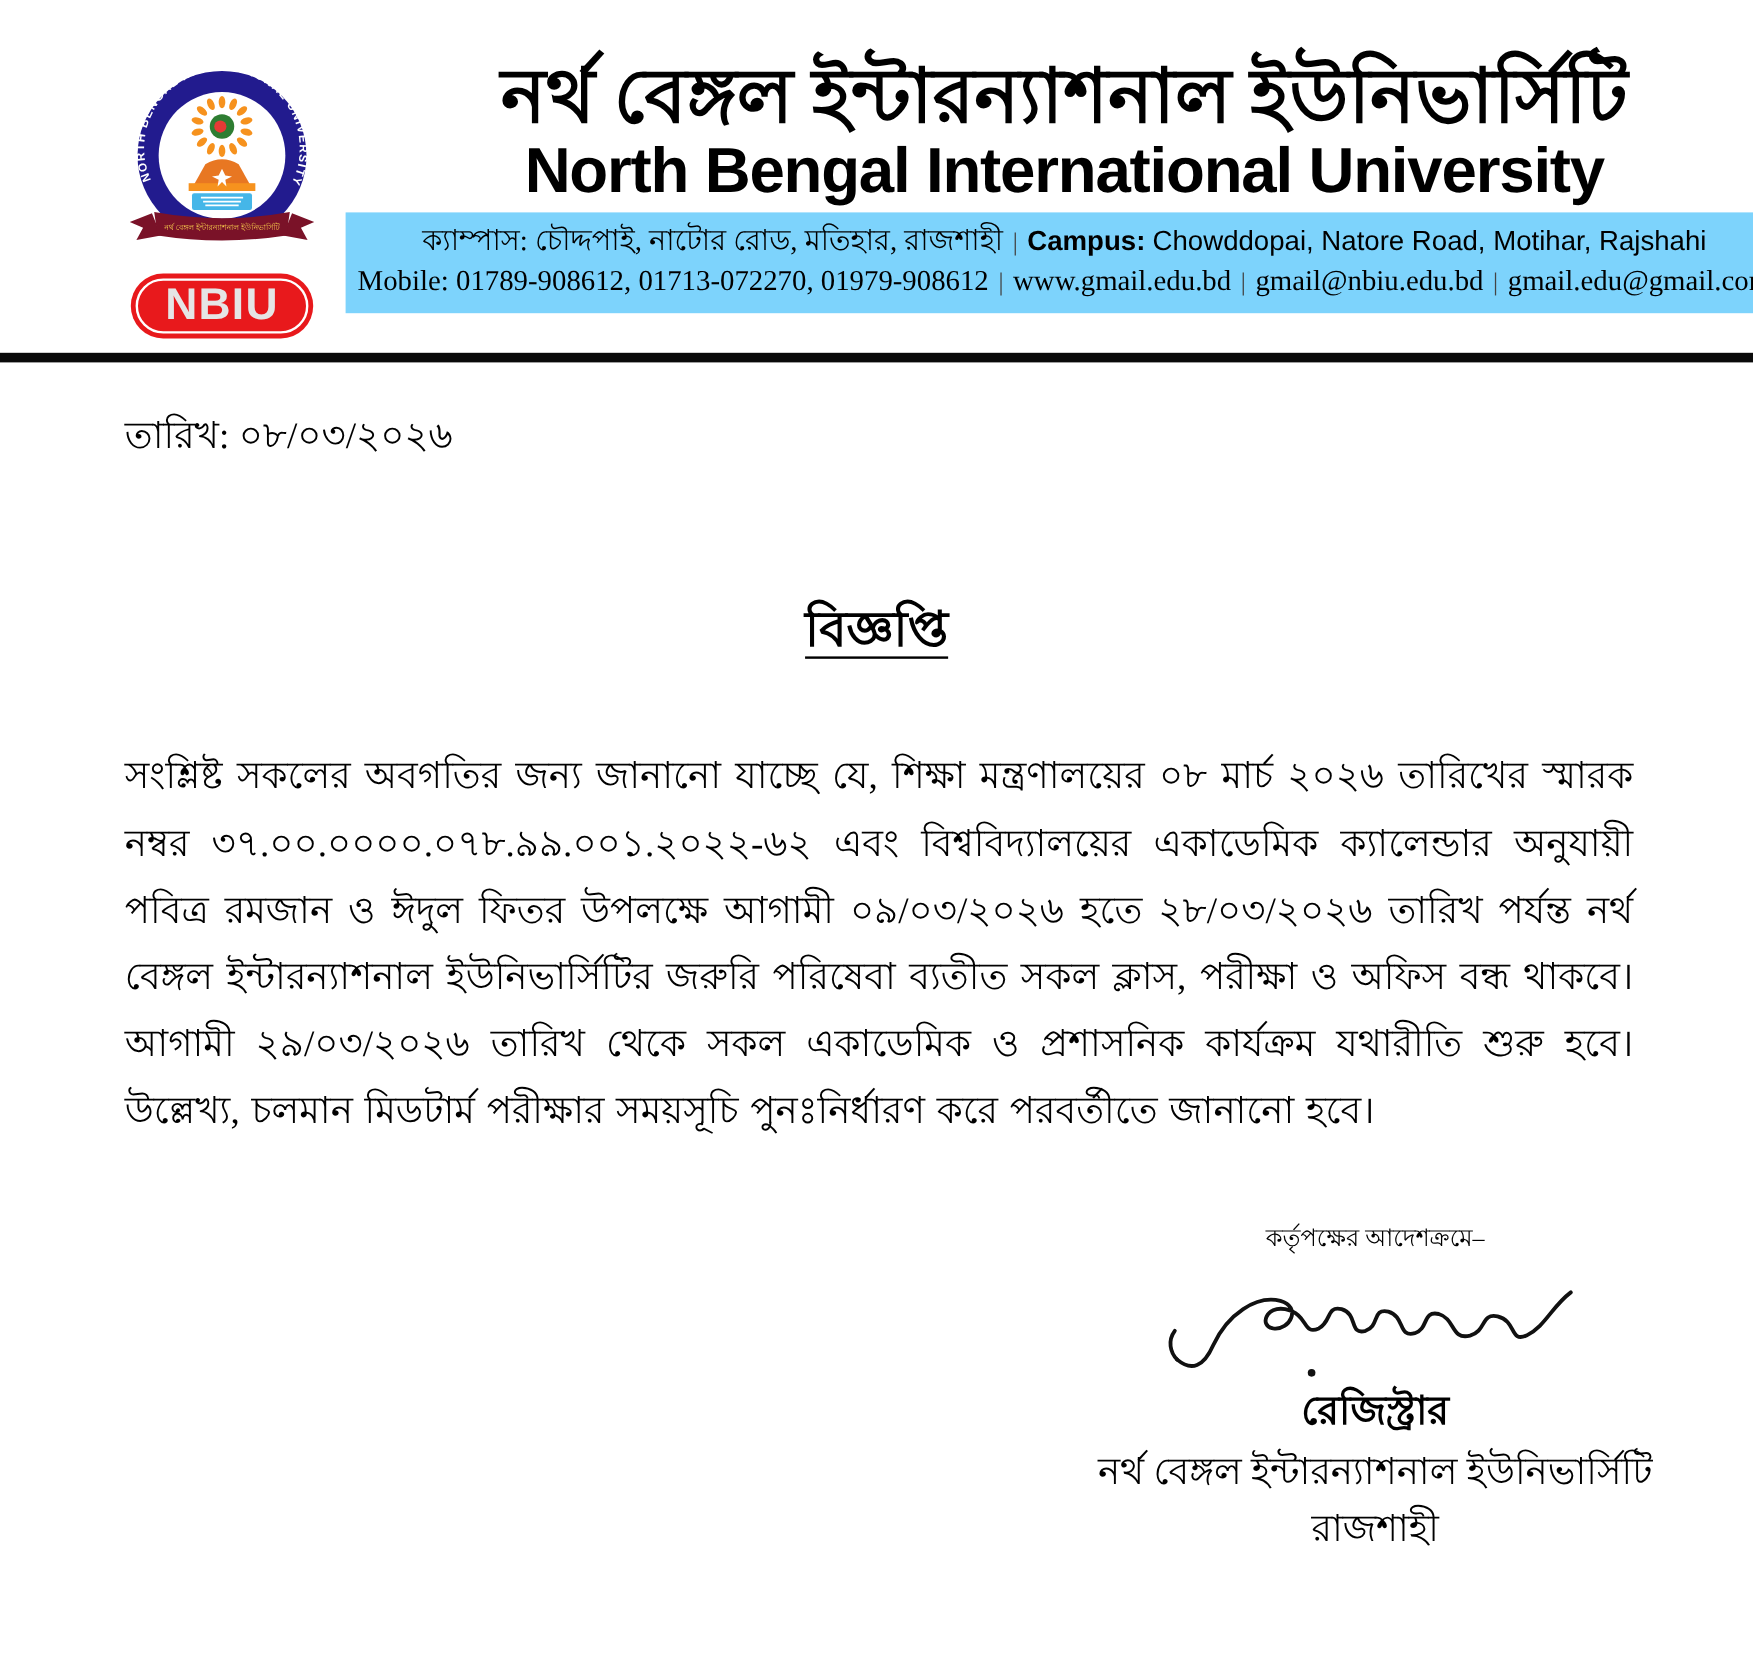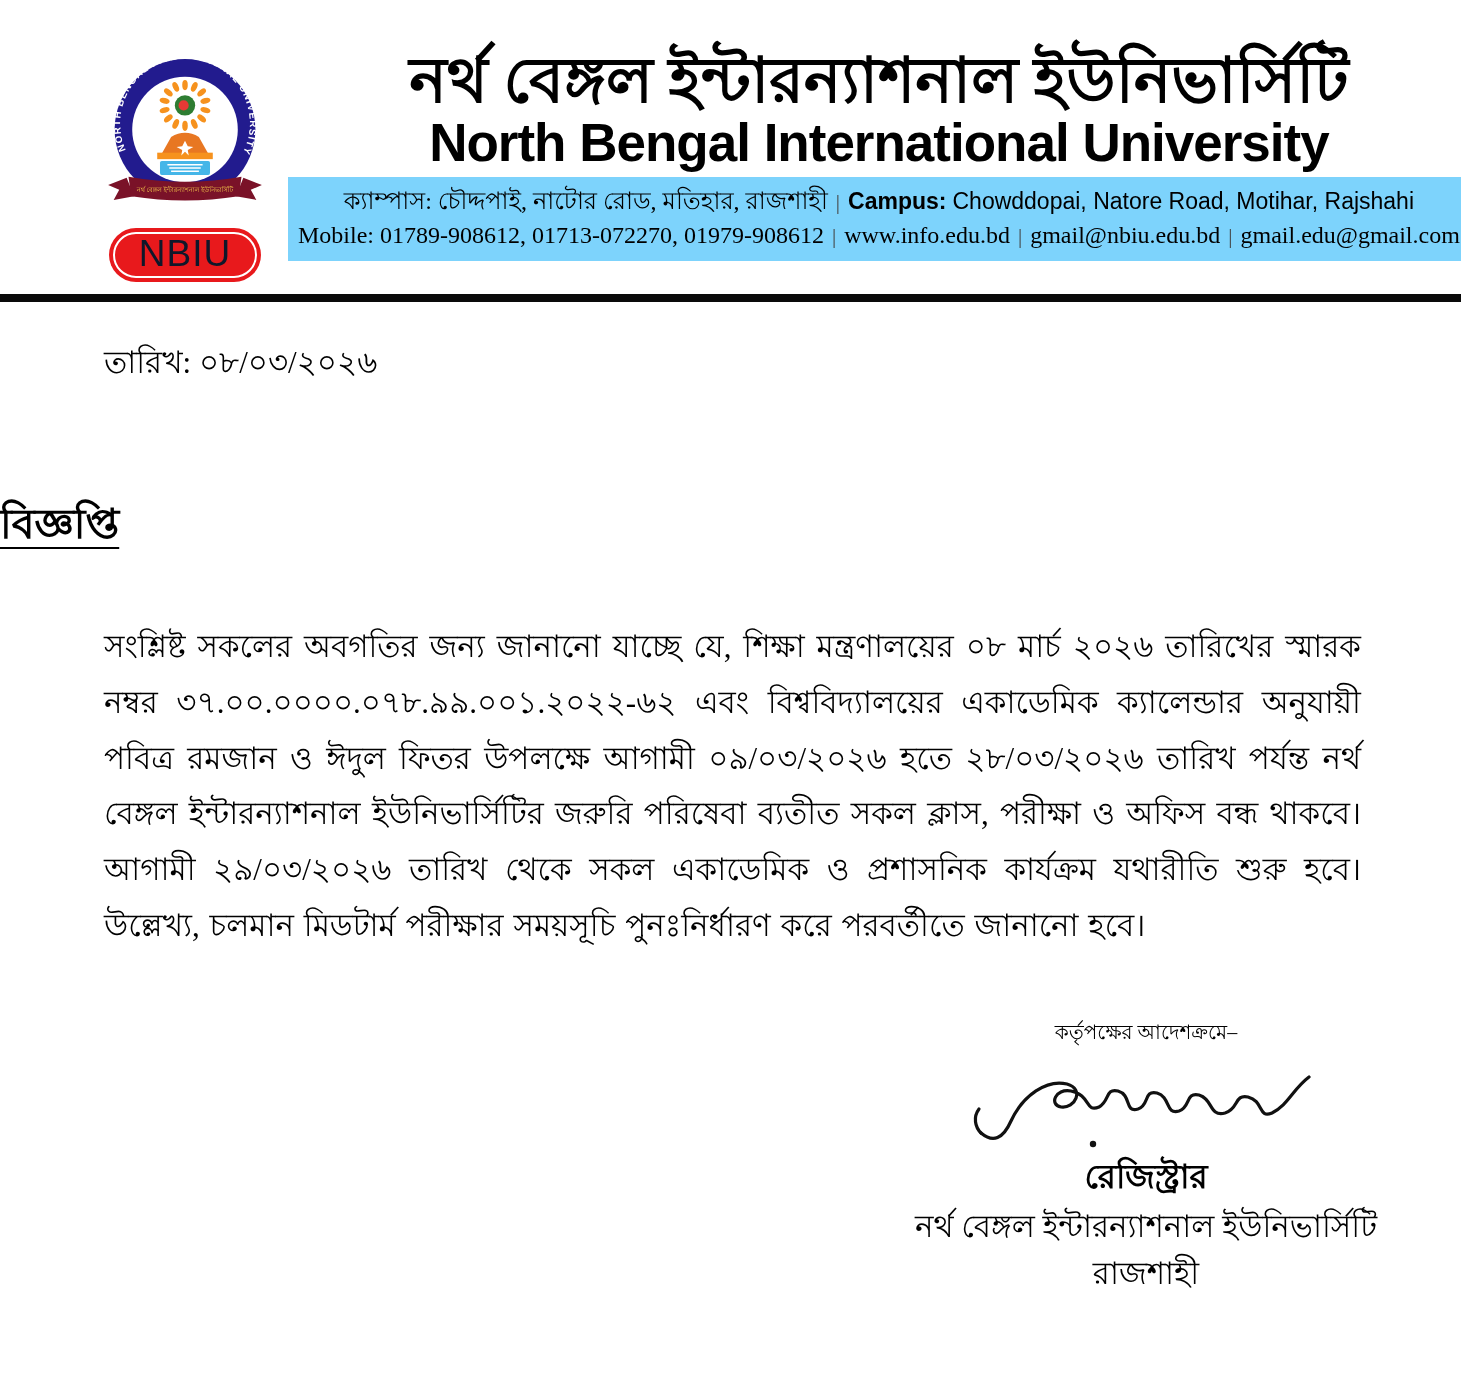"NBIU" .nbiu-badge span { color: #0f172a -> #e5e5e5; font-weight: normal -> bold }
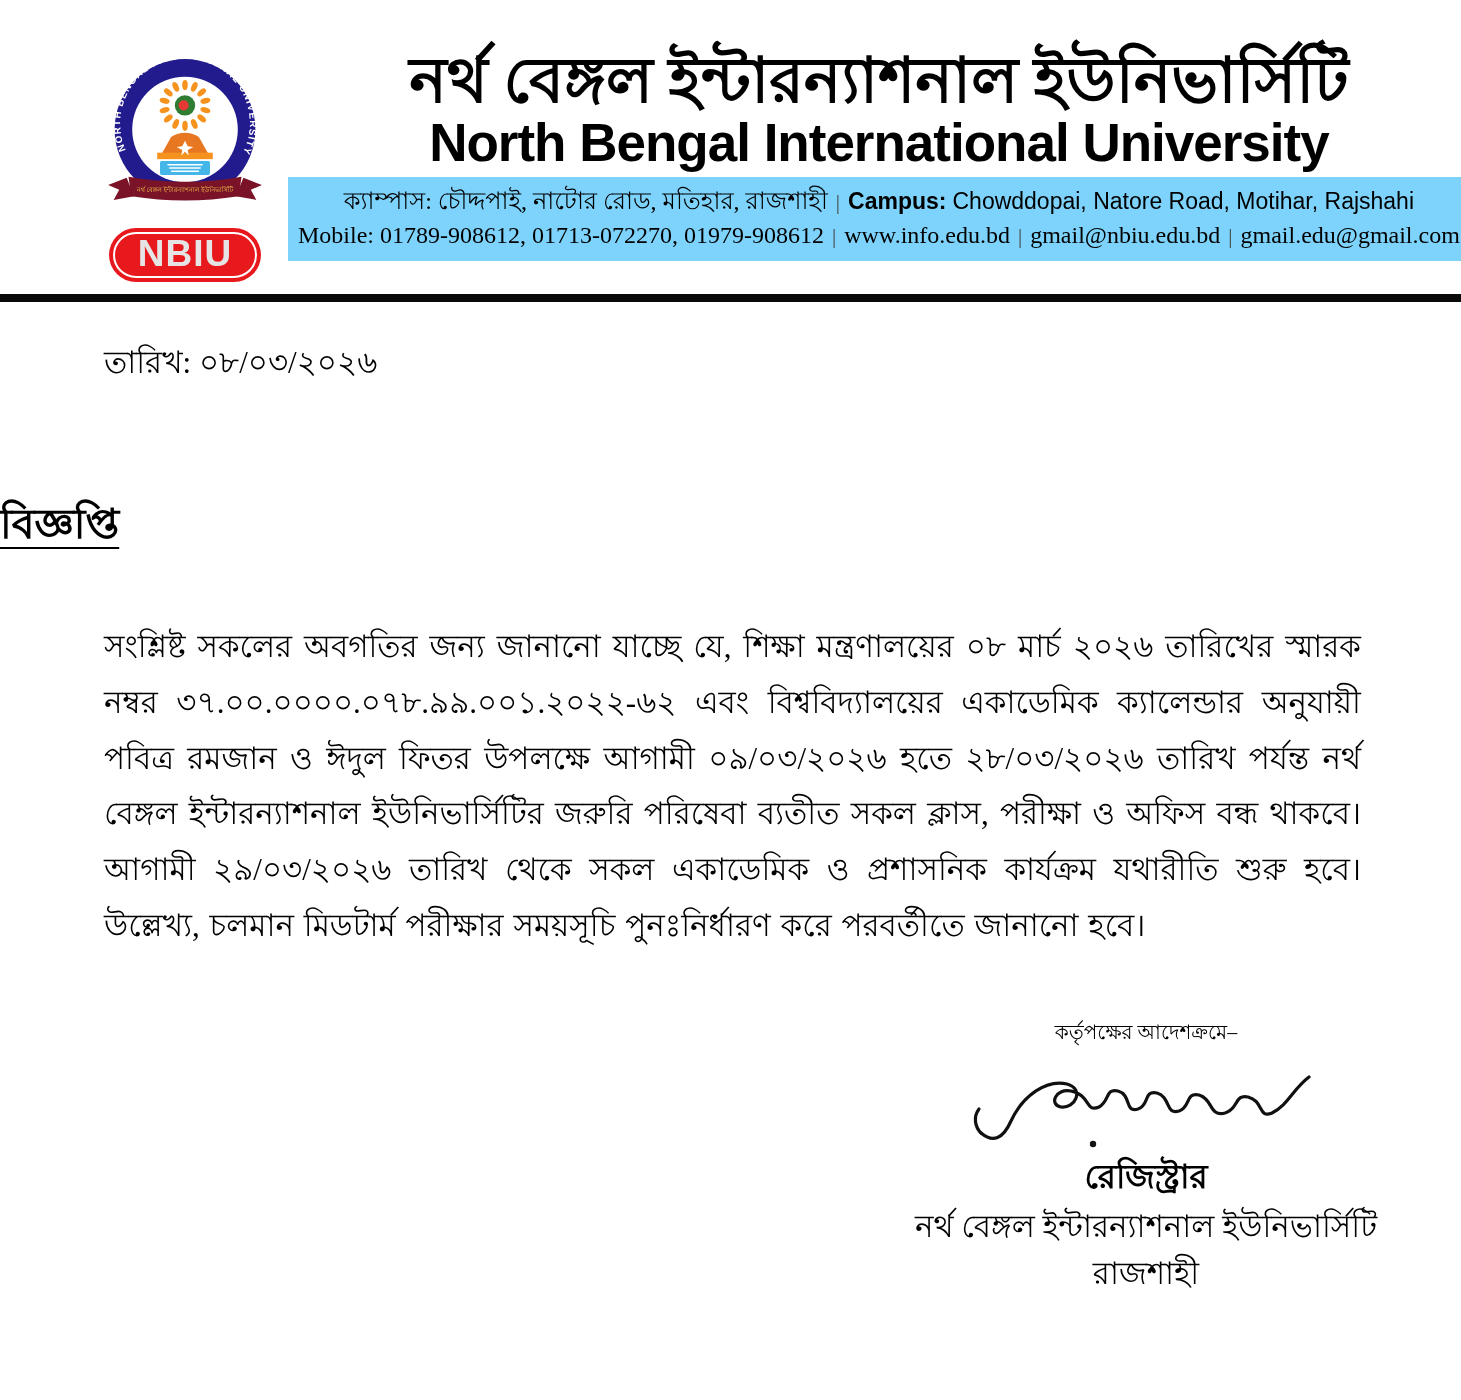"www.info.edu.bd" span { text: www.info.edu.bd -> www.gmail.edu.bd }
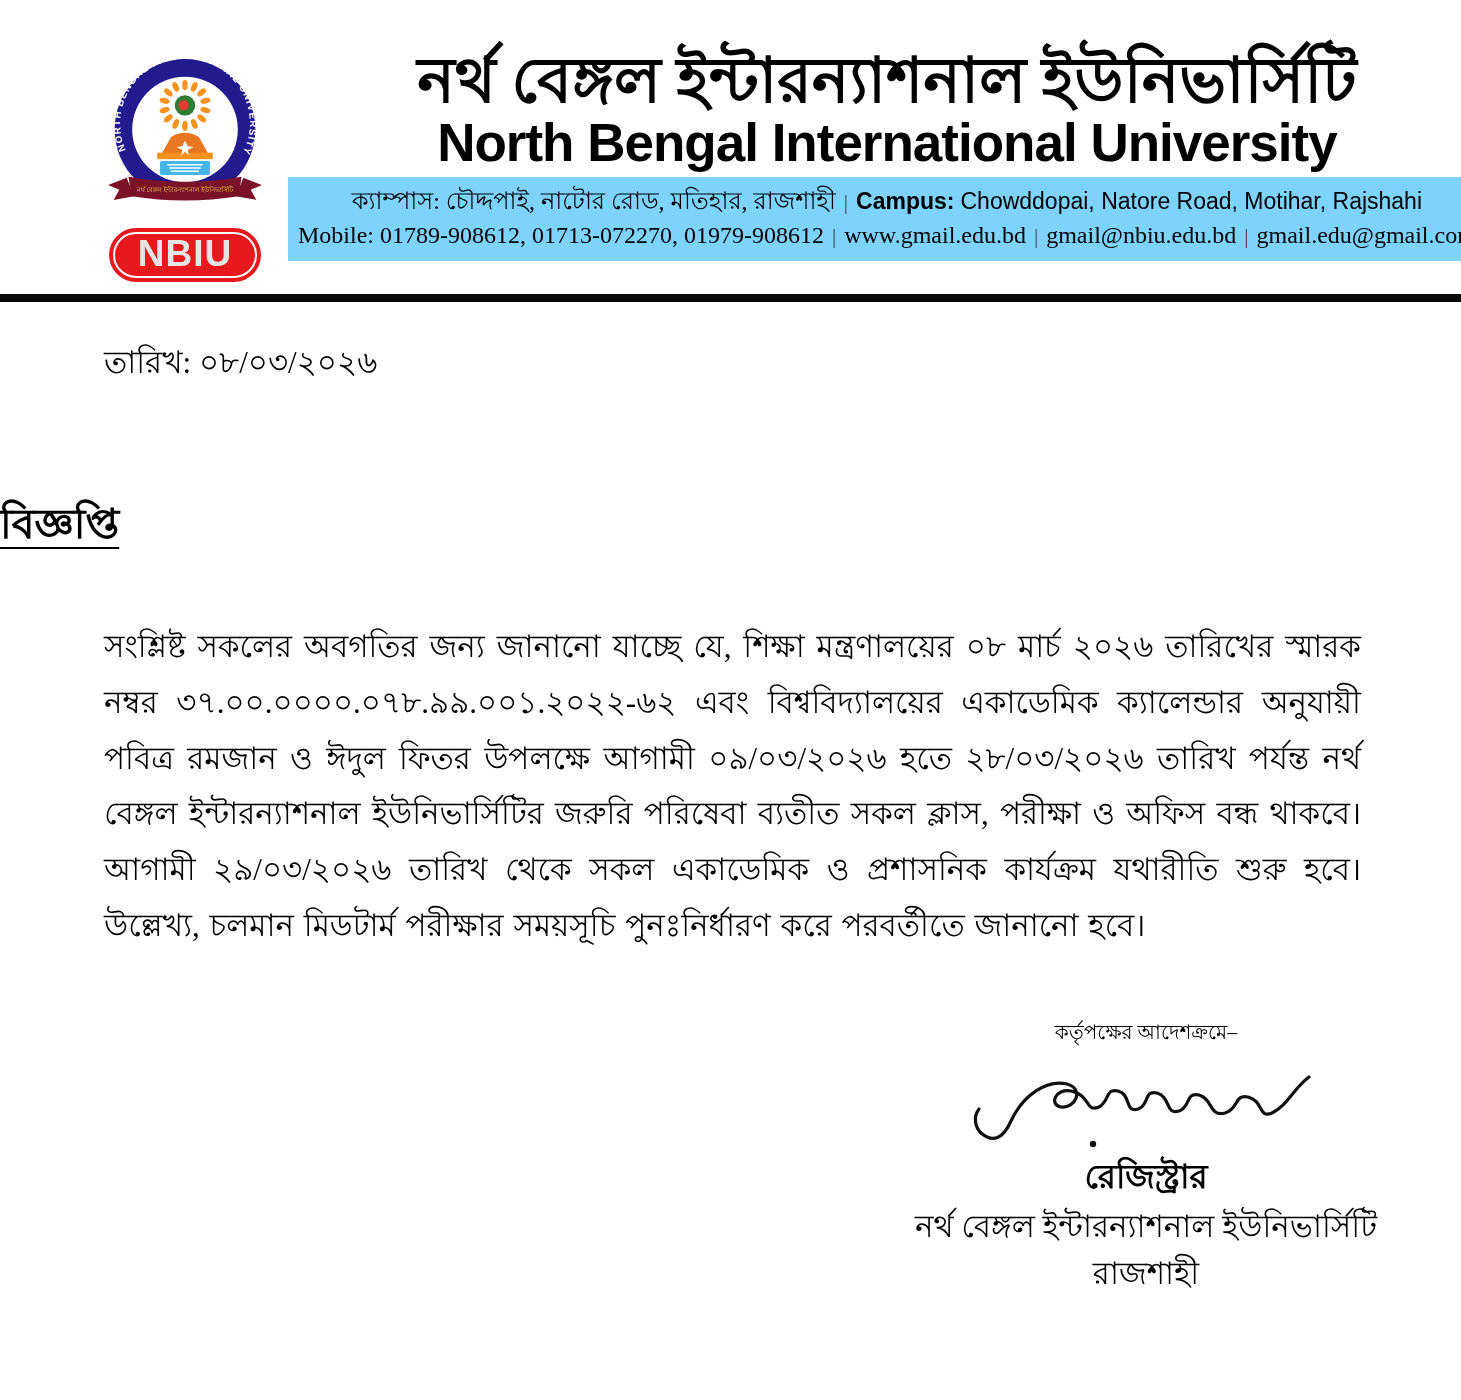"বিজ্ঞপ্তি" .notice-title-wrap { text-align: left -> center }
